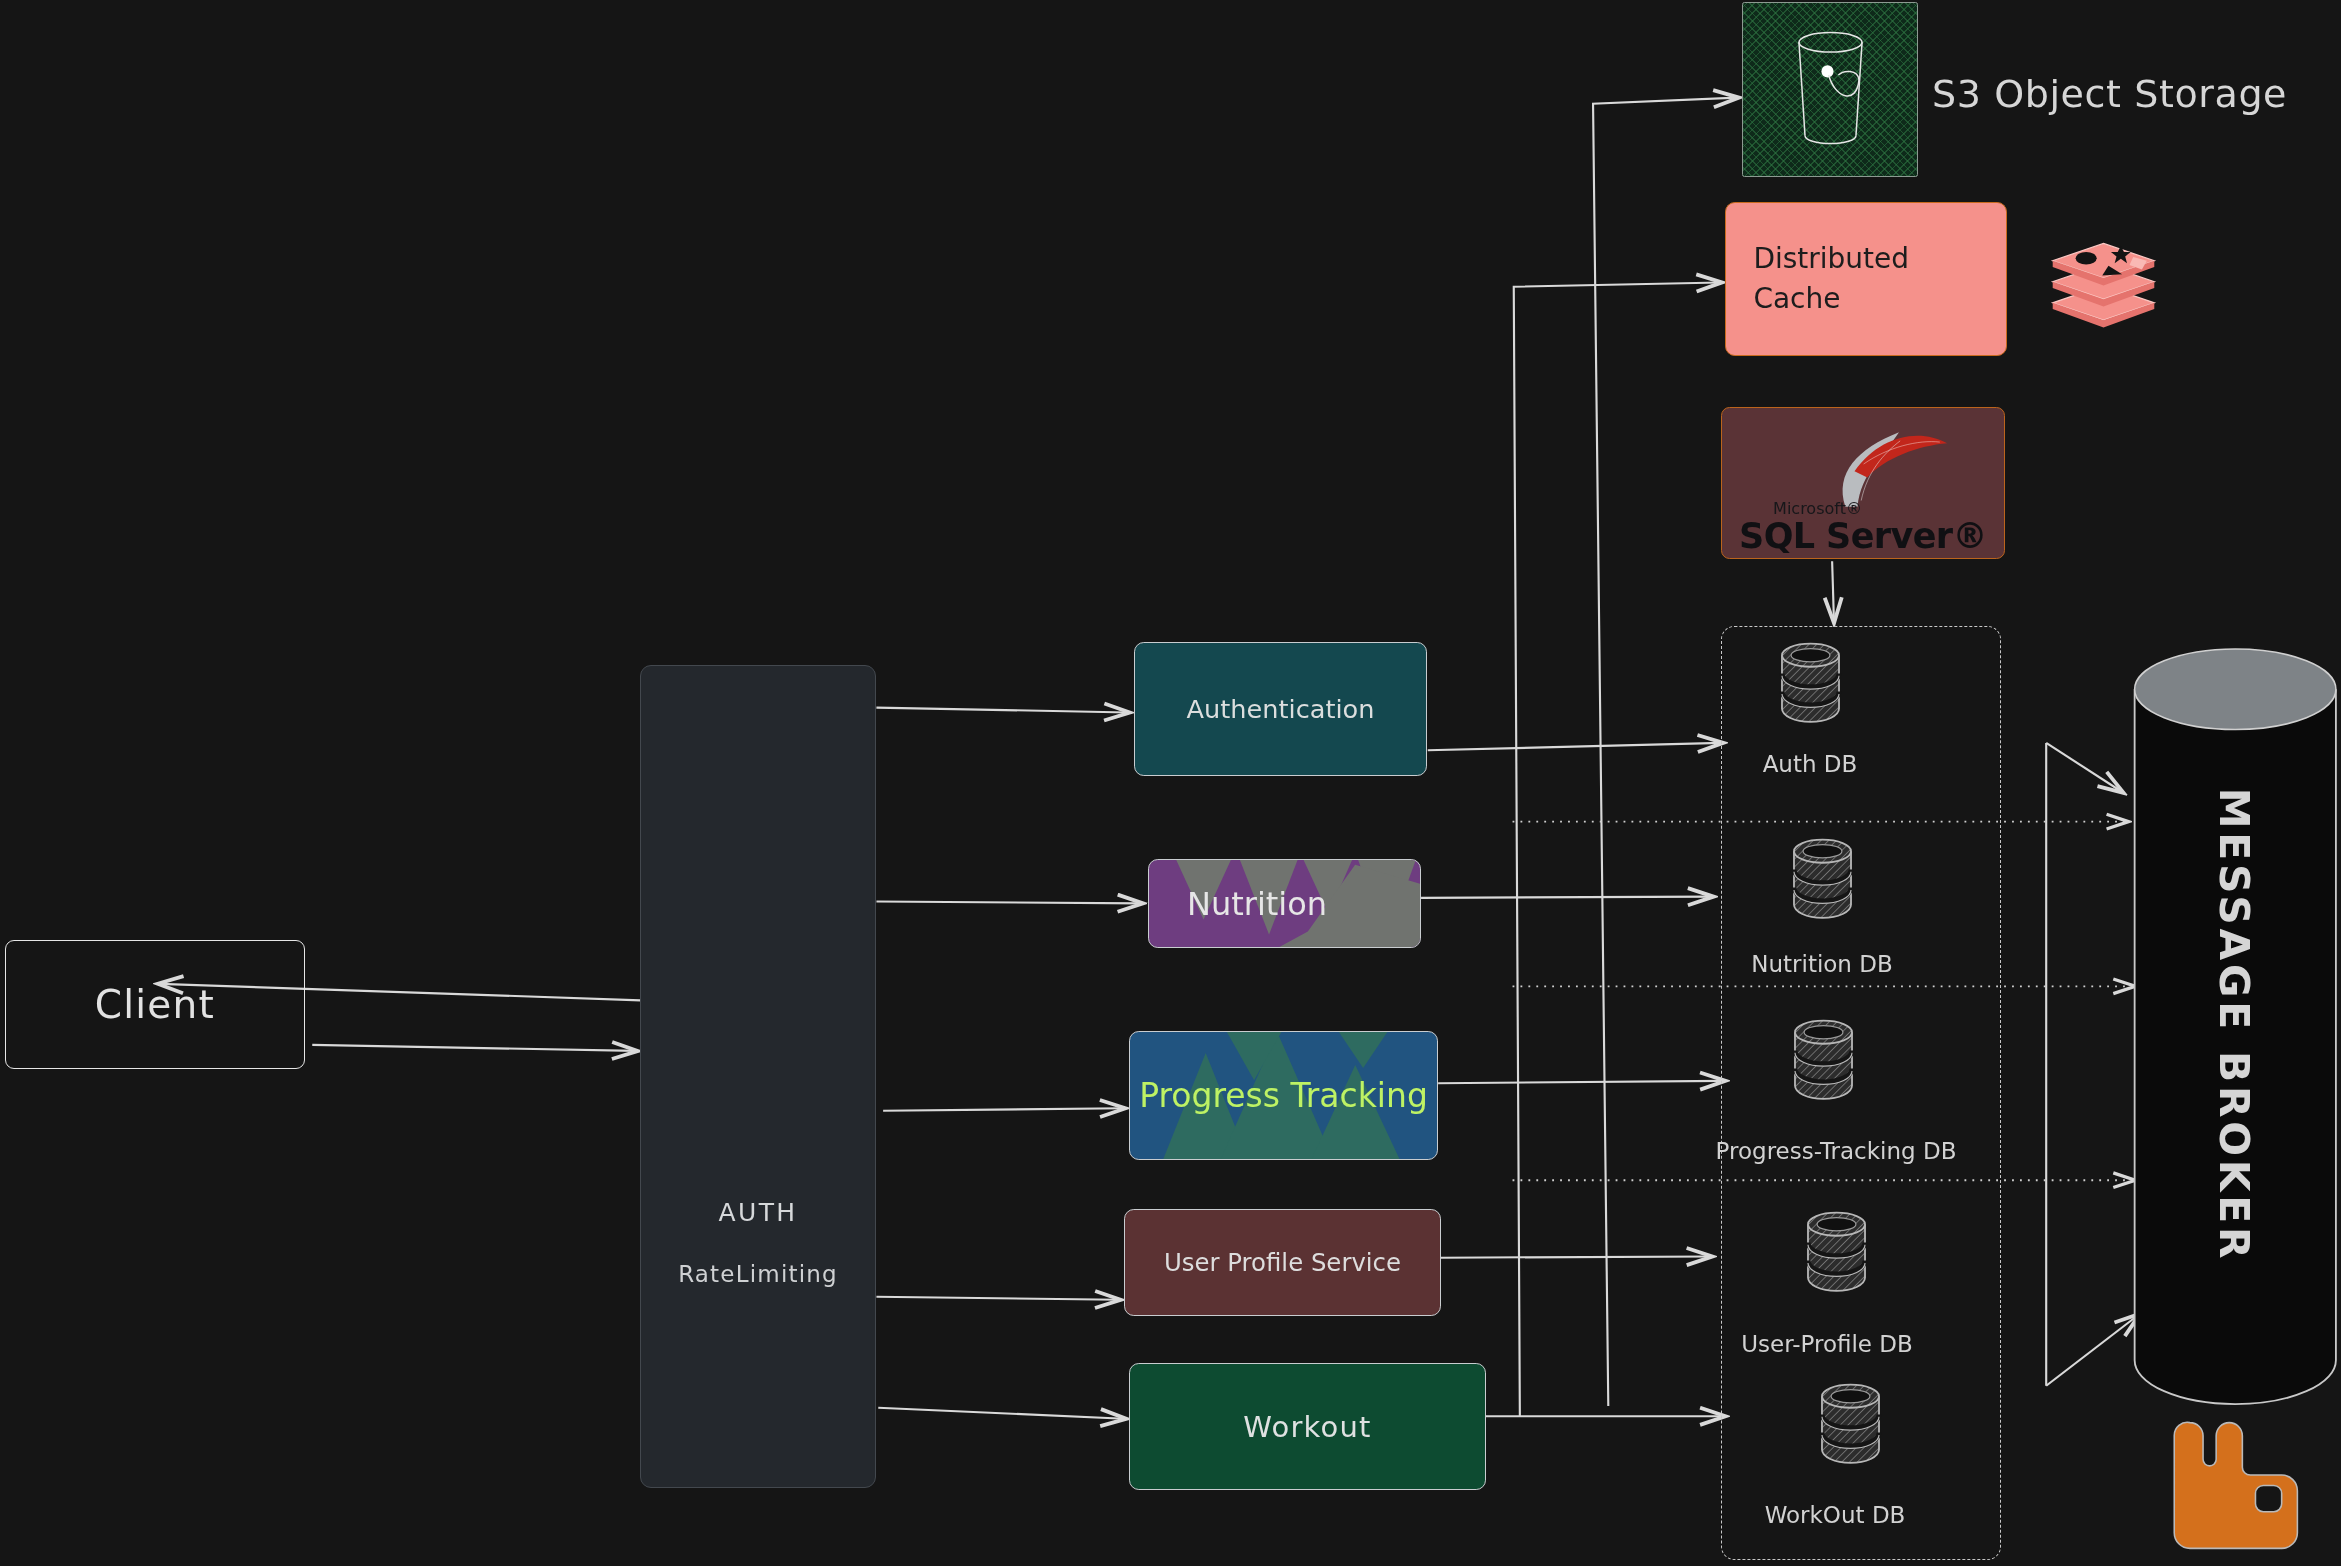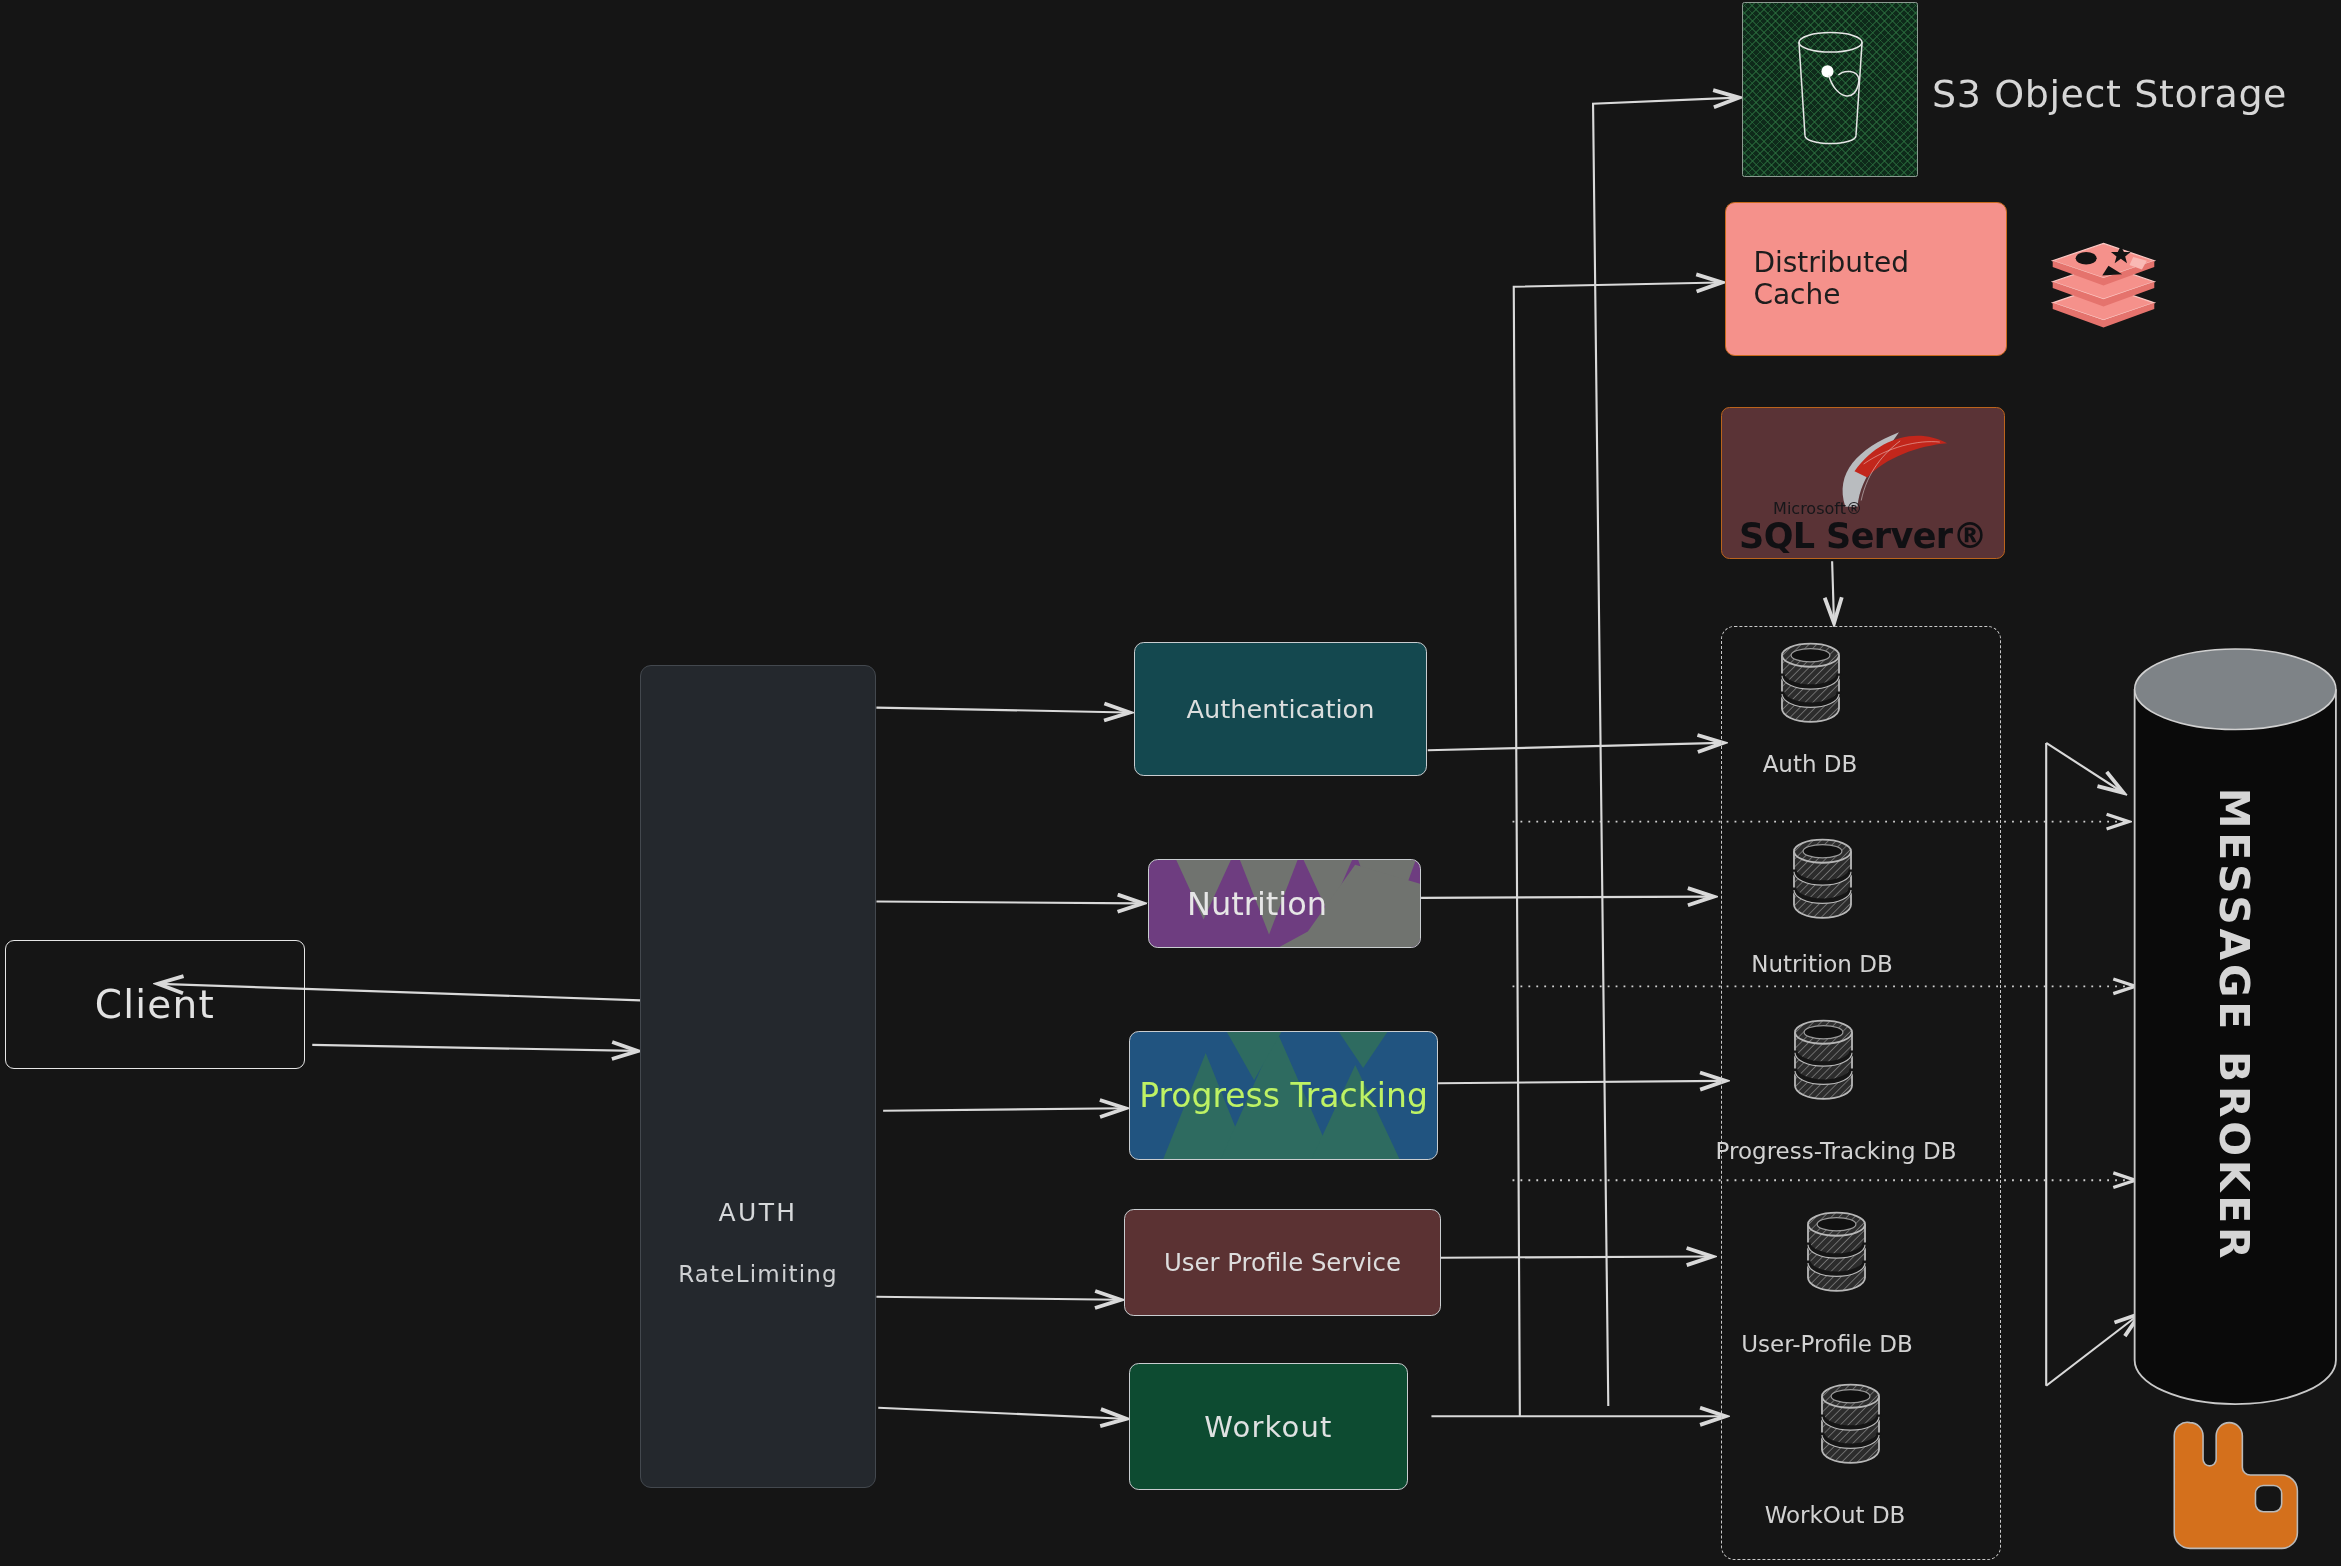"Distributed Cache" .cache .label { line-height: 32px -> 40px }
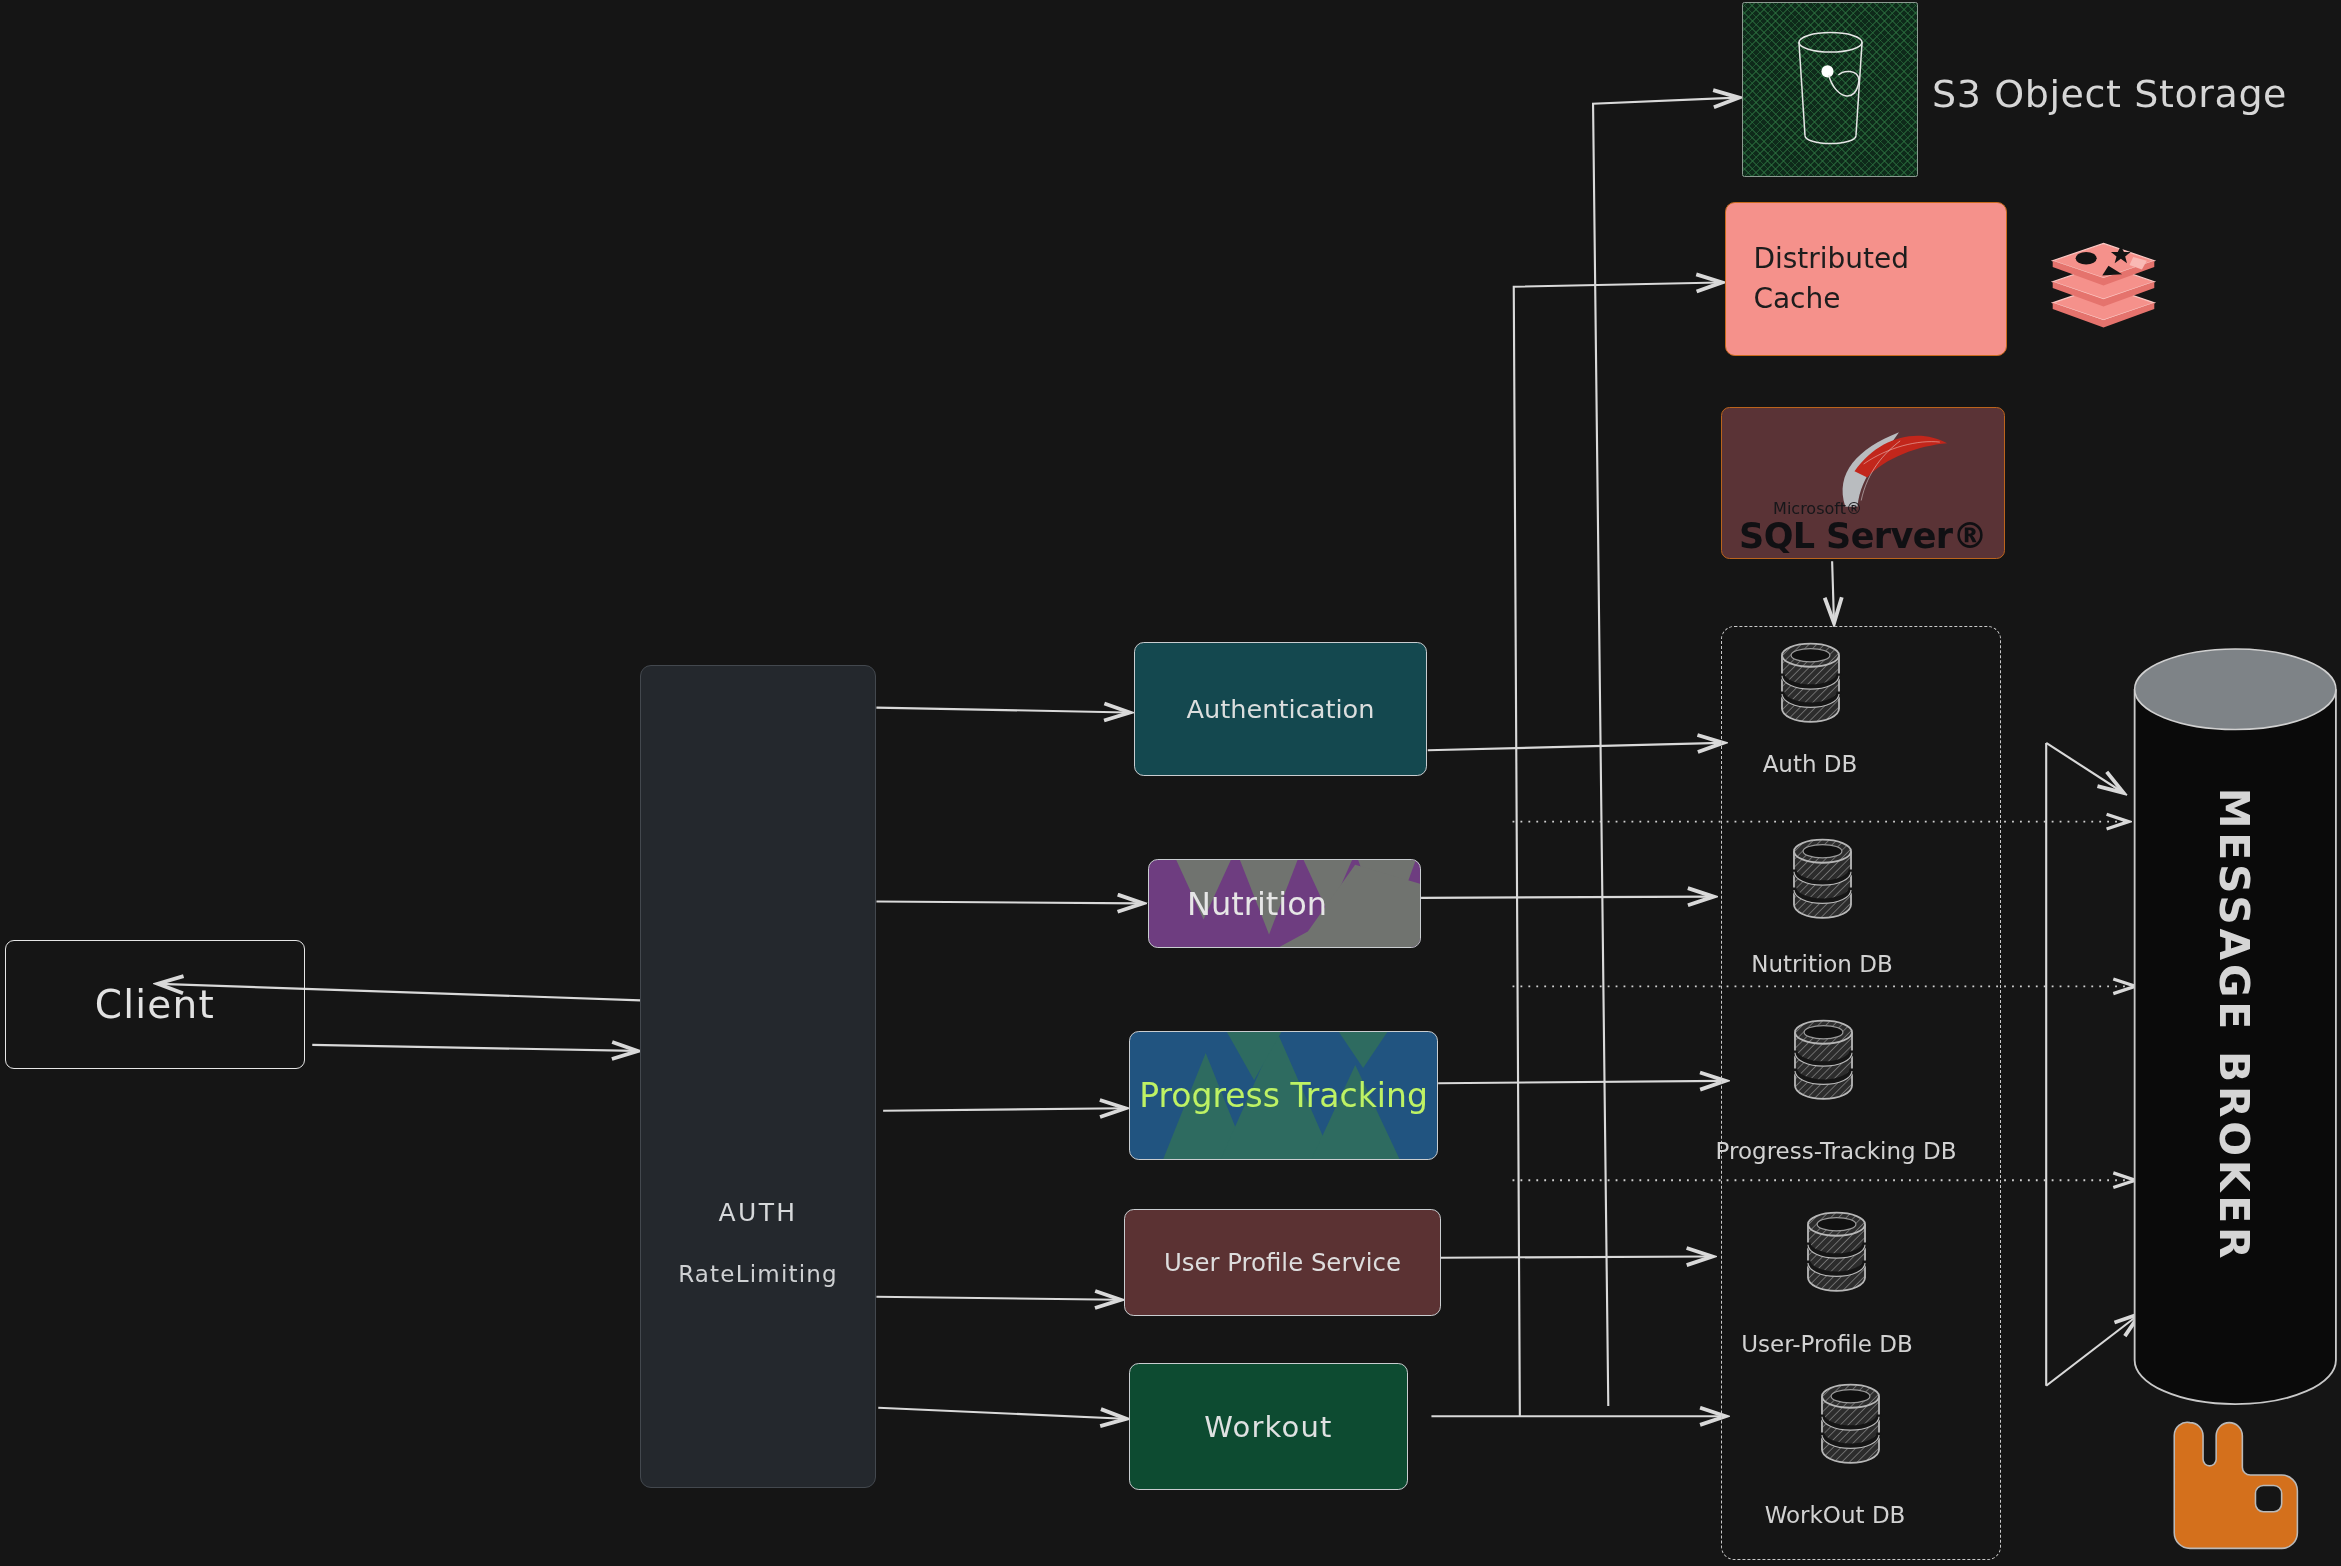"Workout" .svc-workout { width: 279px -> 357px }
